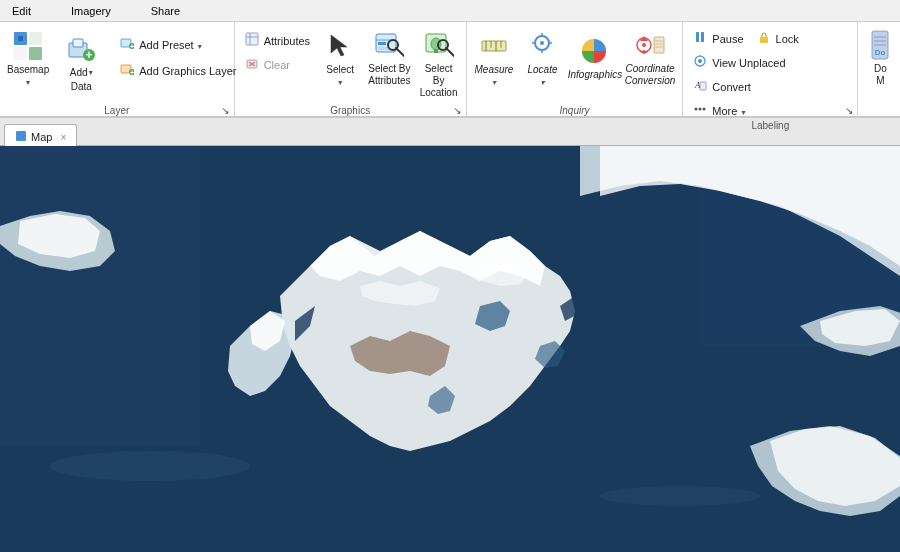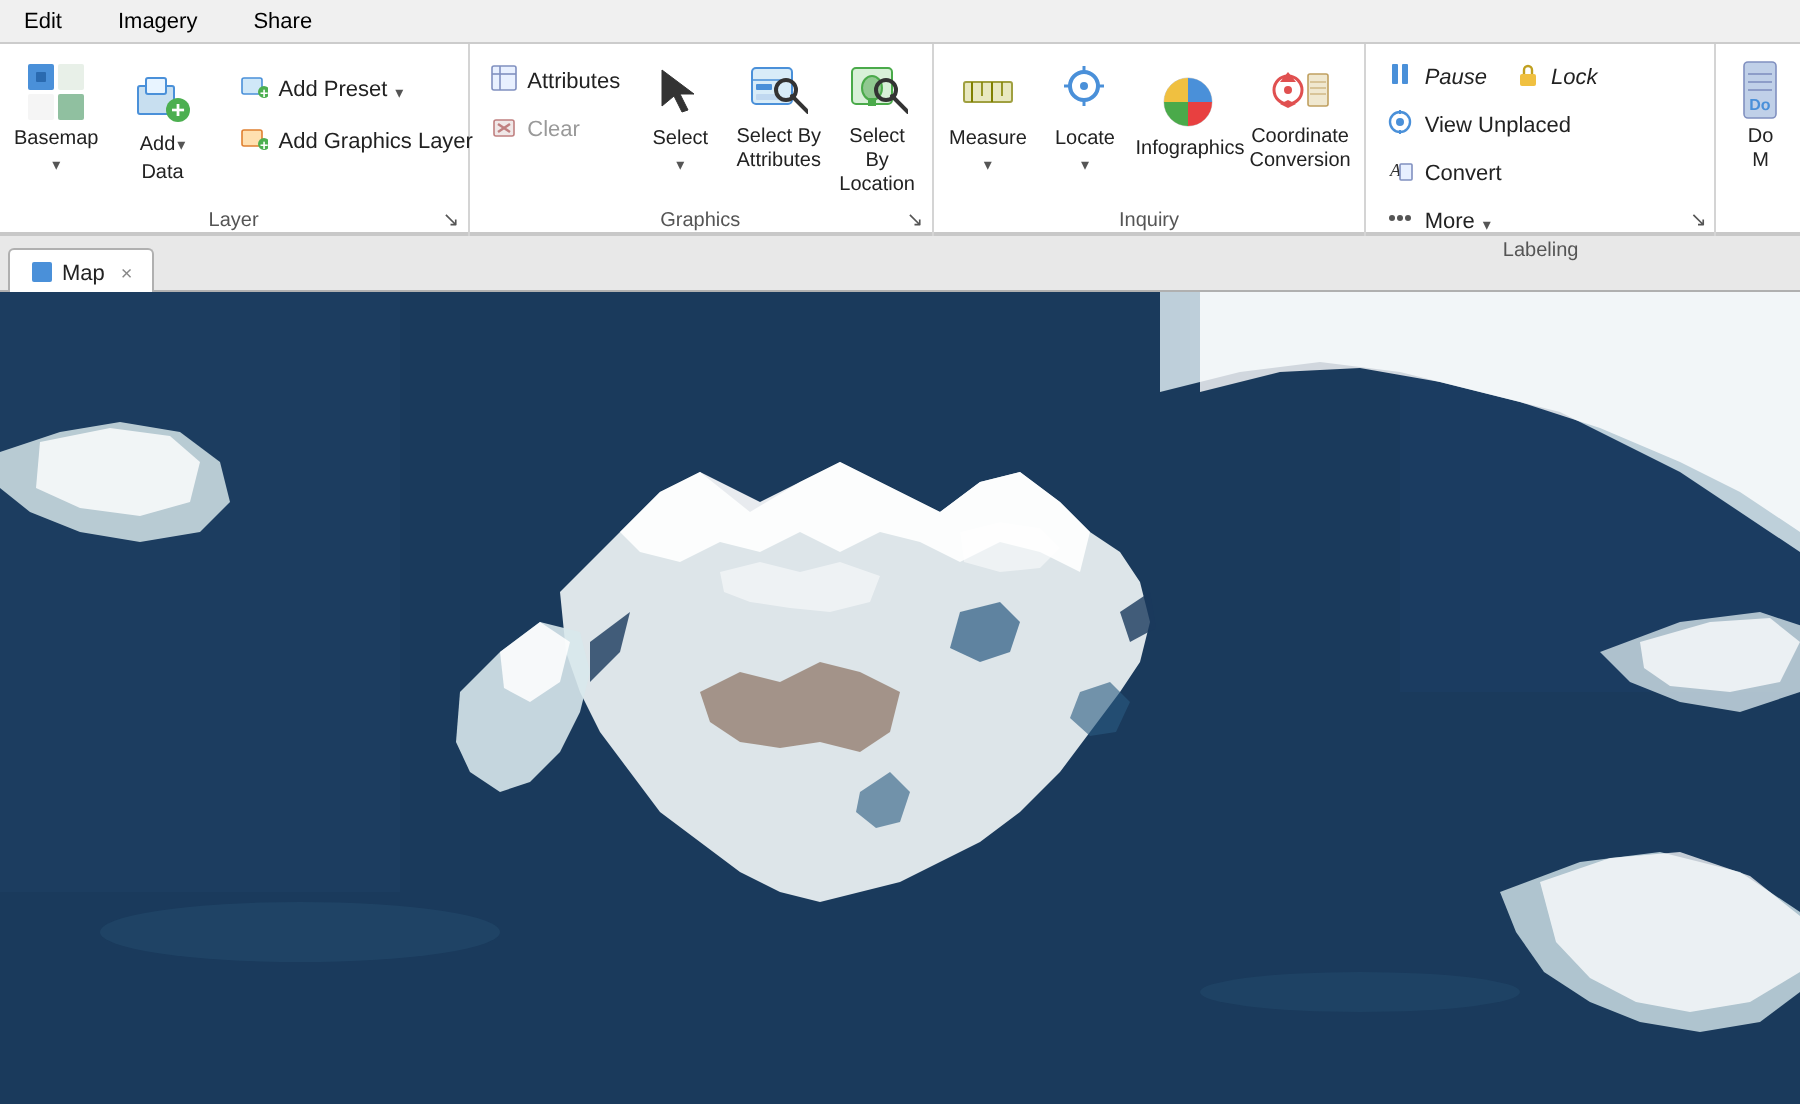"Edit" .menu-bar { gap: 20px -> 32px }
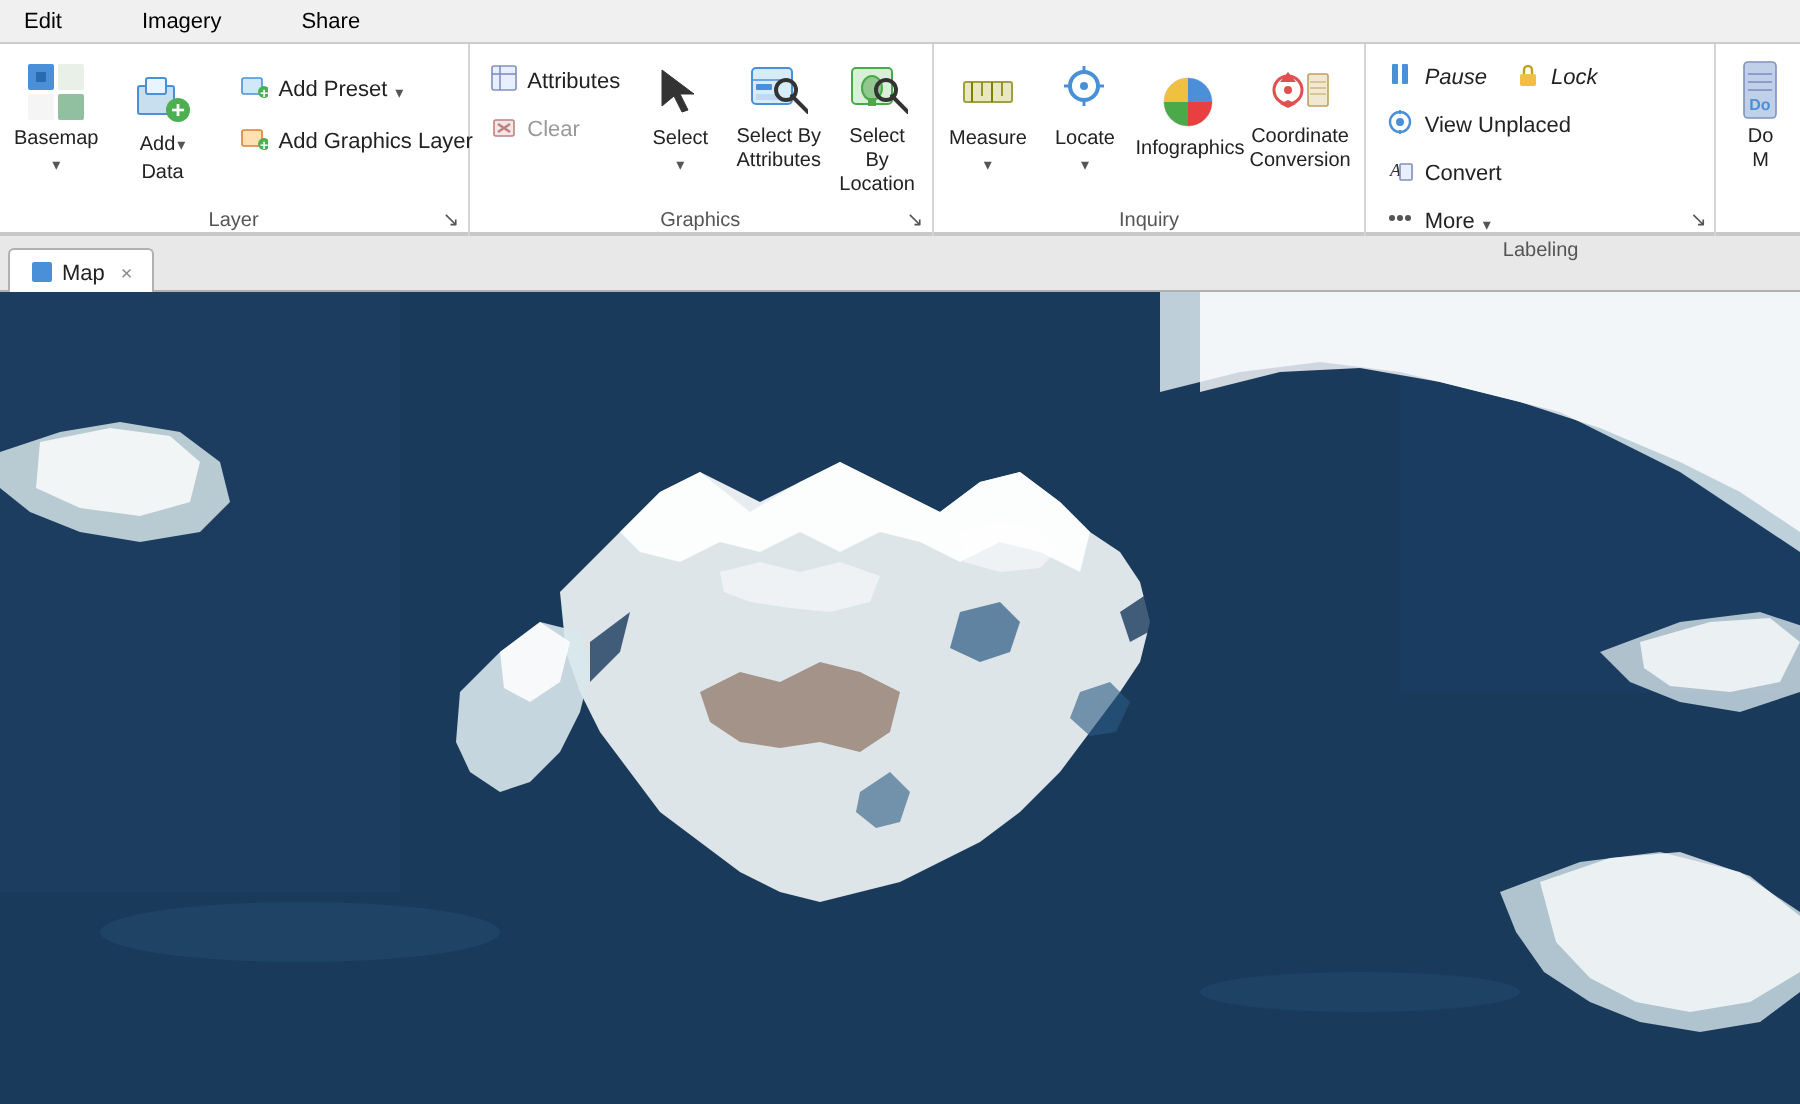"Pause" div { font-style: italic -> none }
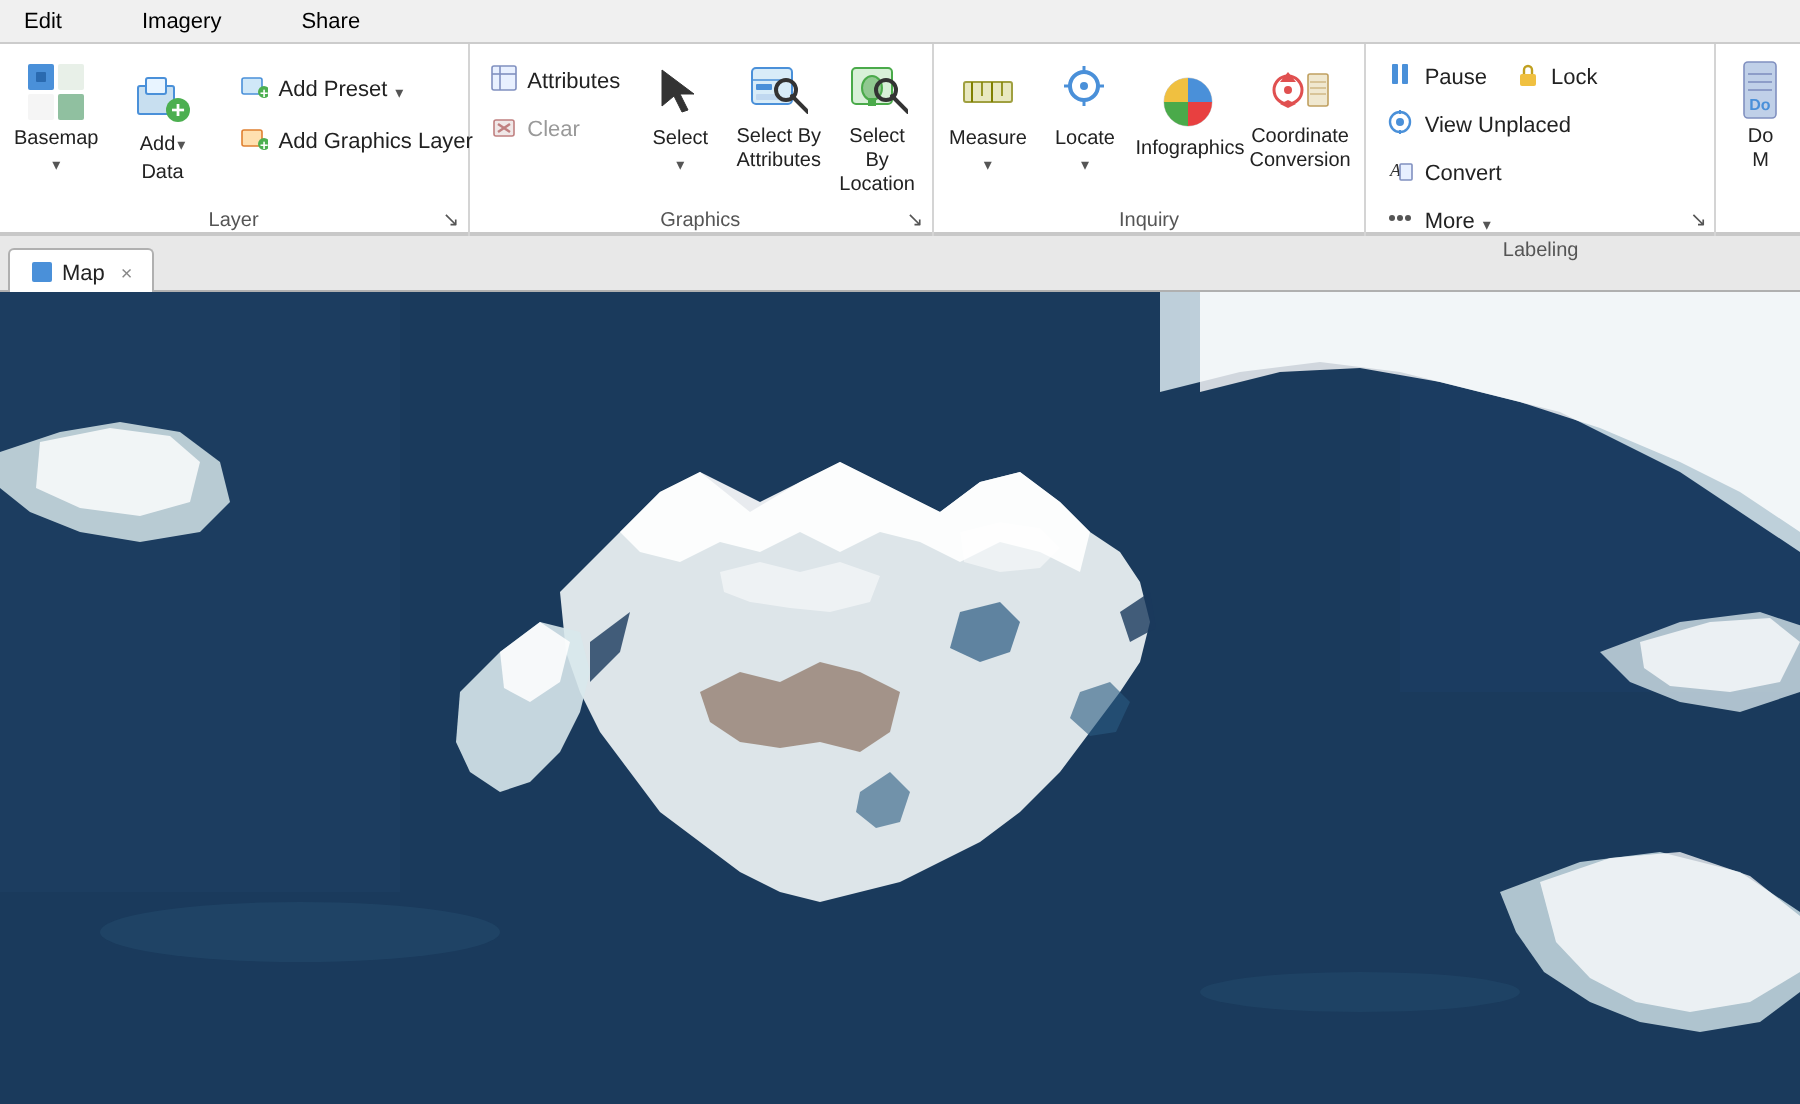"Measure" div.ribbon-section { font-style: none -> italic }
